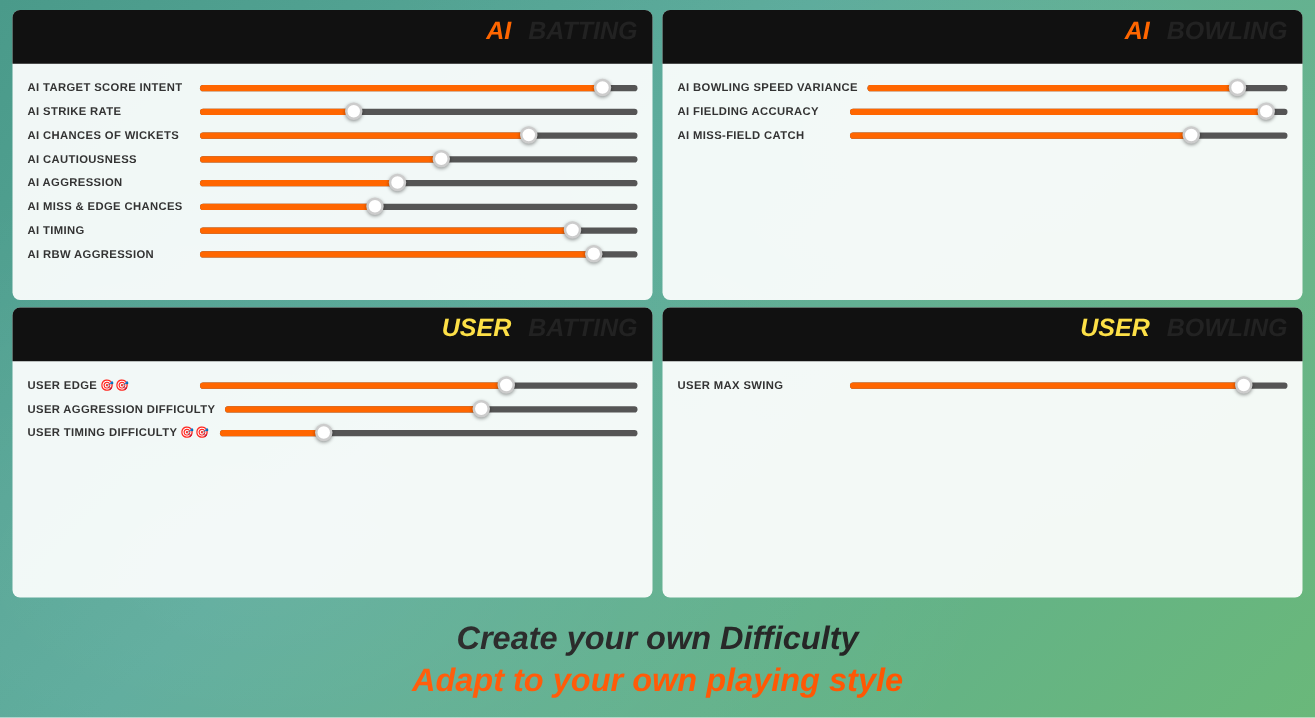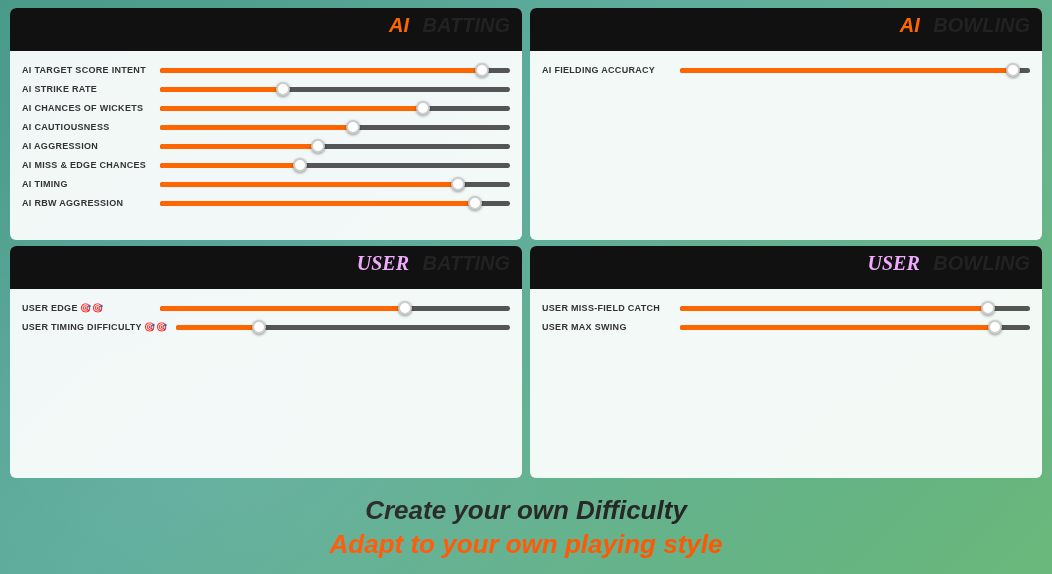"AI BOWLING SPEED VARIANCE" div.slider-row { html: none -> <div> <div>AI BOWLING SPEED VARIANCE</div> <div> <div></div> <div></div> <div></div> </div> </div> }
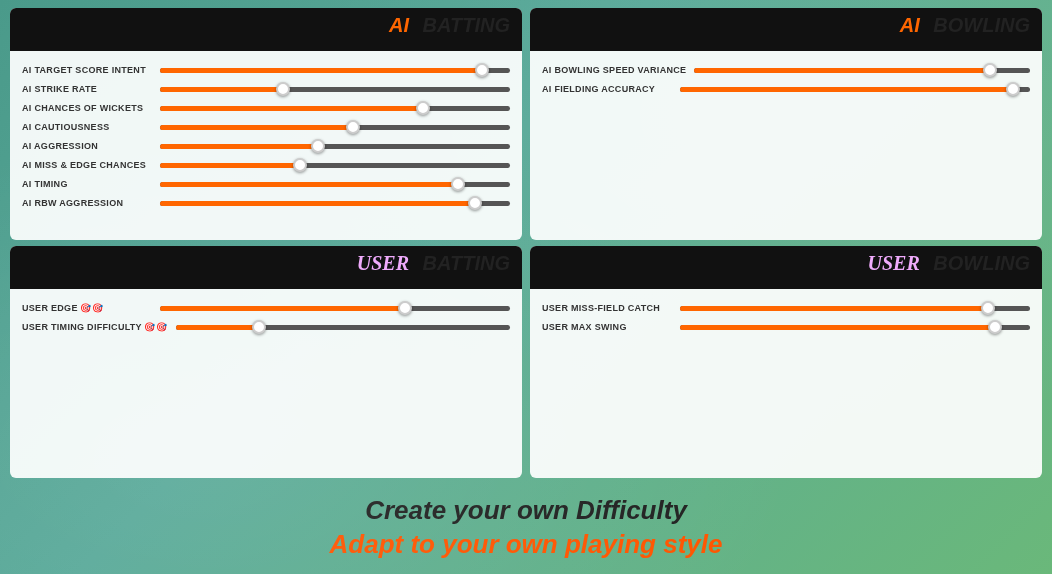"AI MISS-FIELD CATCH" div.slider-row { html: none -> <div> <div>AI MISS-FIELD CATCH</div> <div> <div></div> <div></div> <div></div> </div> </div> }
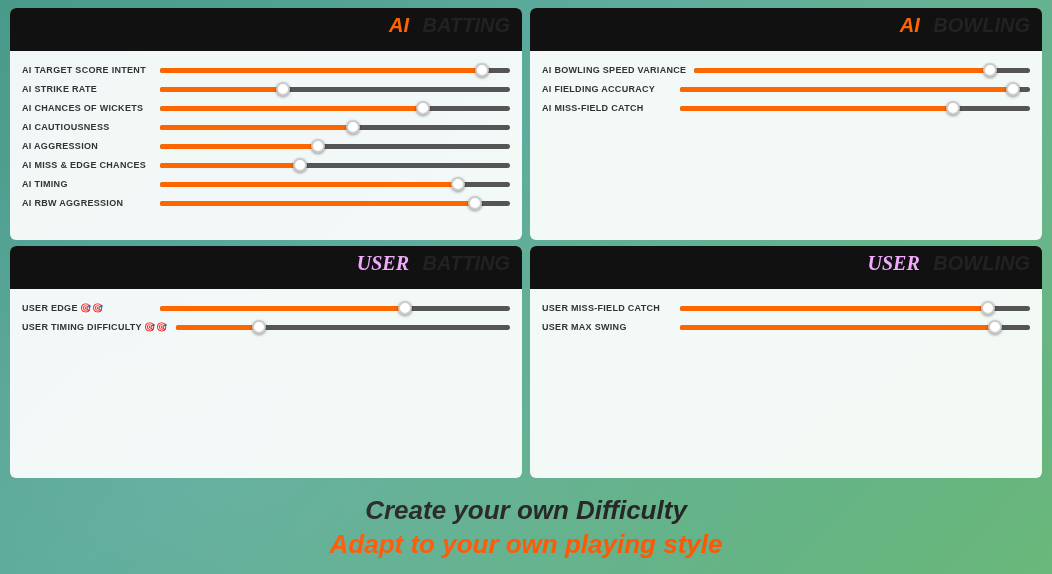"USER" .panel-title .user-word { color: #f0abfc -> #fde047; font-family: Liberation Serif, serif -> none }
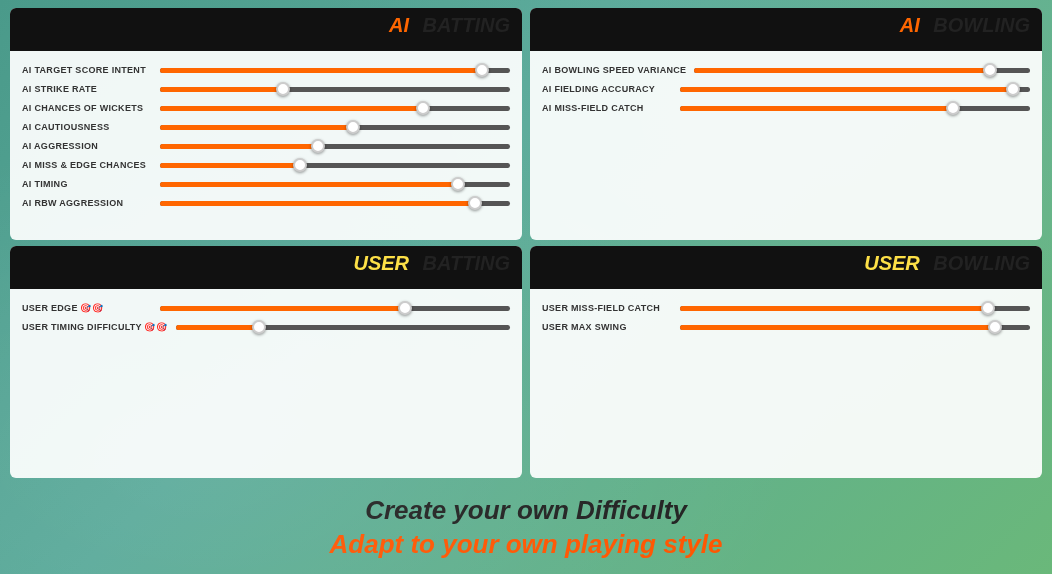"USER MISS-FIELD CATCH" div.slider-row { html: <div> <div>USER MISS-FIELD CATCH</div> <div> <div></div> <div></div> <div></div> </div> </div> -> none }
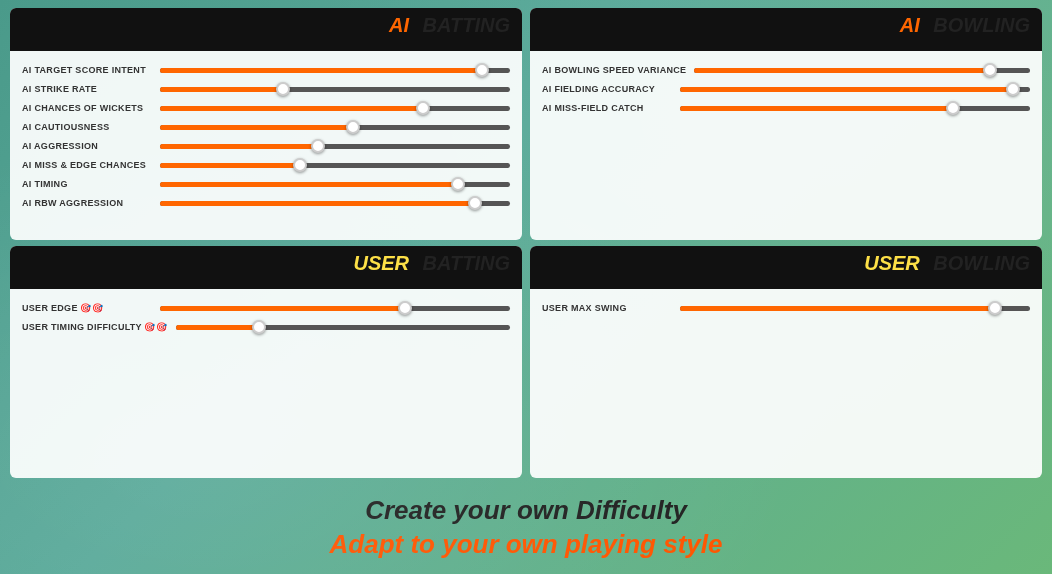"USER AGGRESSION DIFFICULTY" div.slider-row { html: none -> <div> <div>USER AGGRESSION DIFFICULTY</div> <div> <div></div> <div></div> <div></div> </div> </div> }
